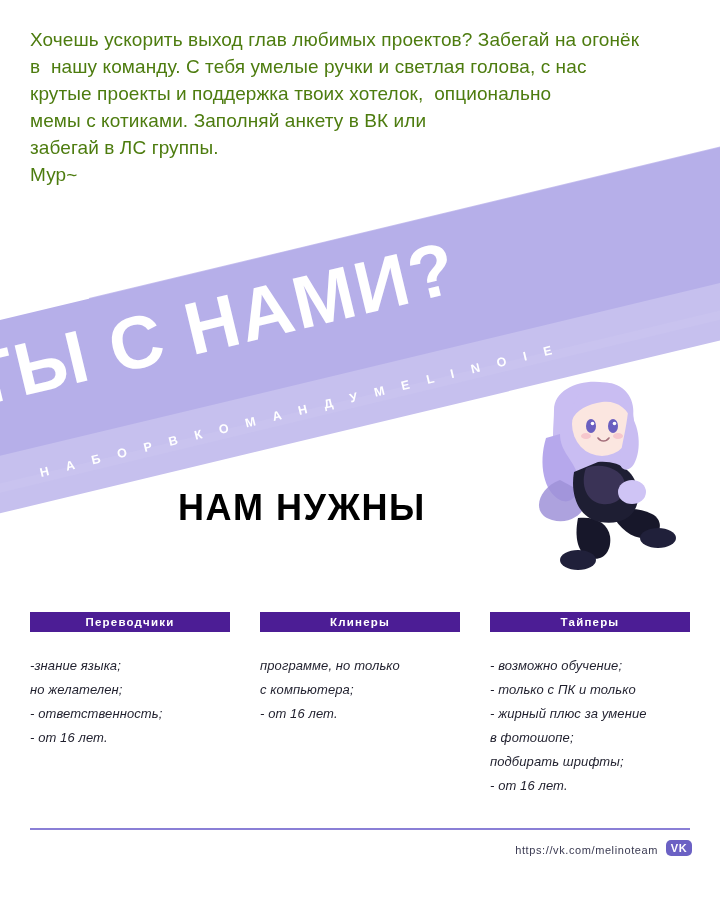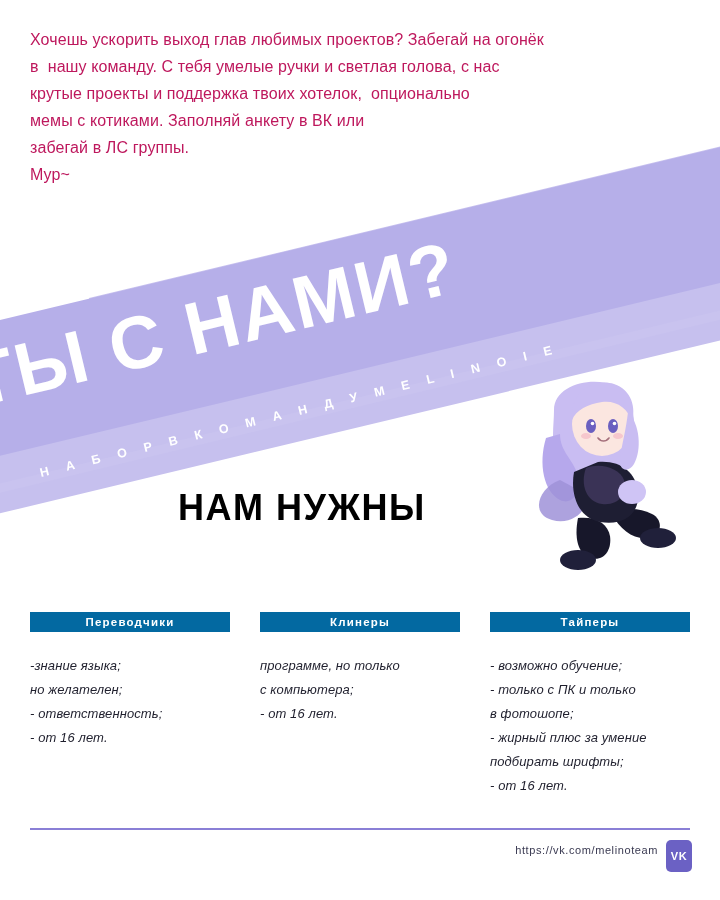"Хочешь ускорить выход глав любимых" .intro { color: #be185d -> #4d7c0f; font-size: 16px -> 19px }
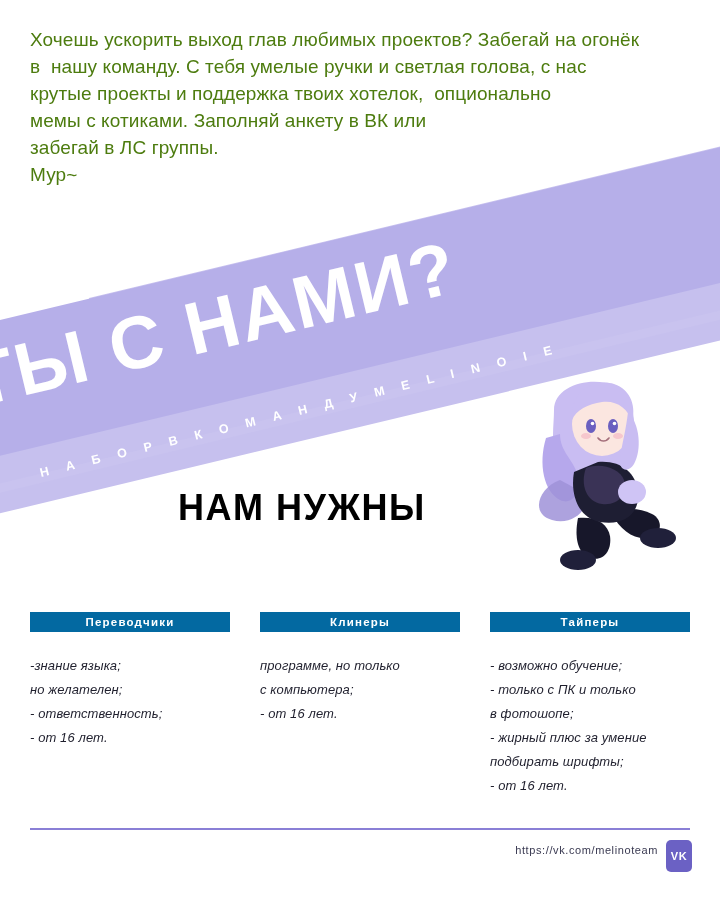"Переводчики" .col-head { background: #0369a1 -> #4c1d95 }
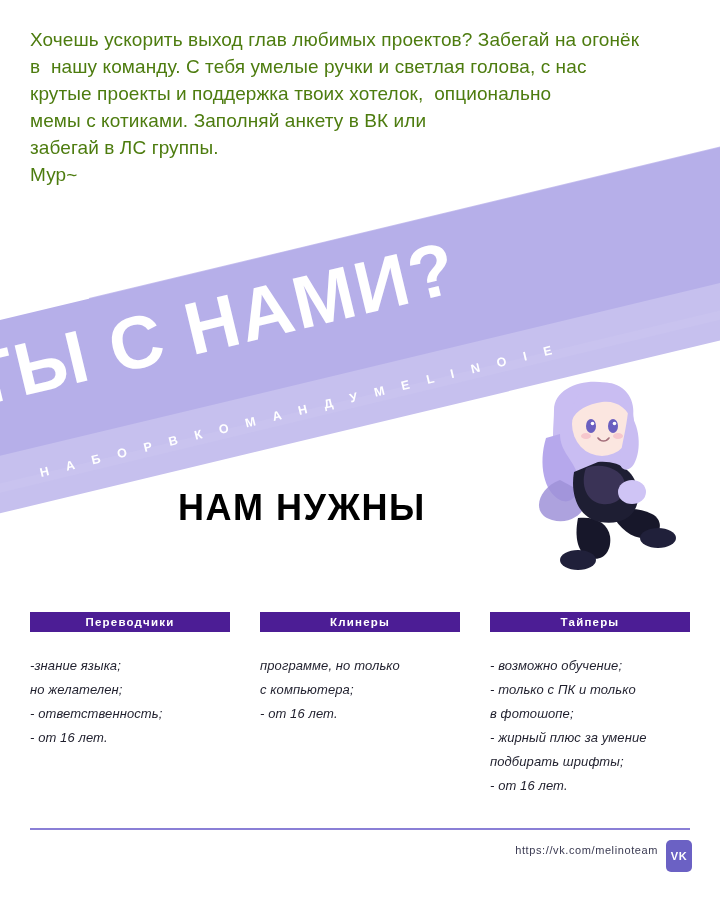"в фотошопе;" span.ln { order: before "- жирный плюс за умение" -> after "- жирный плюс за умение" }
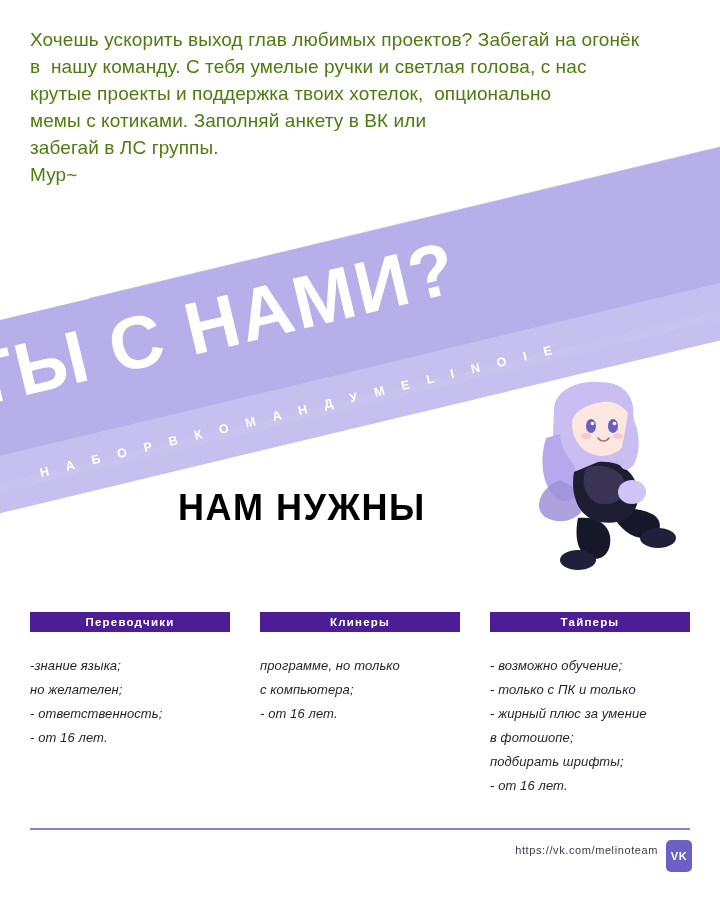"VK" .vk-badge { height: 32px -> 16px }
